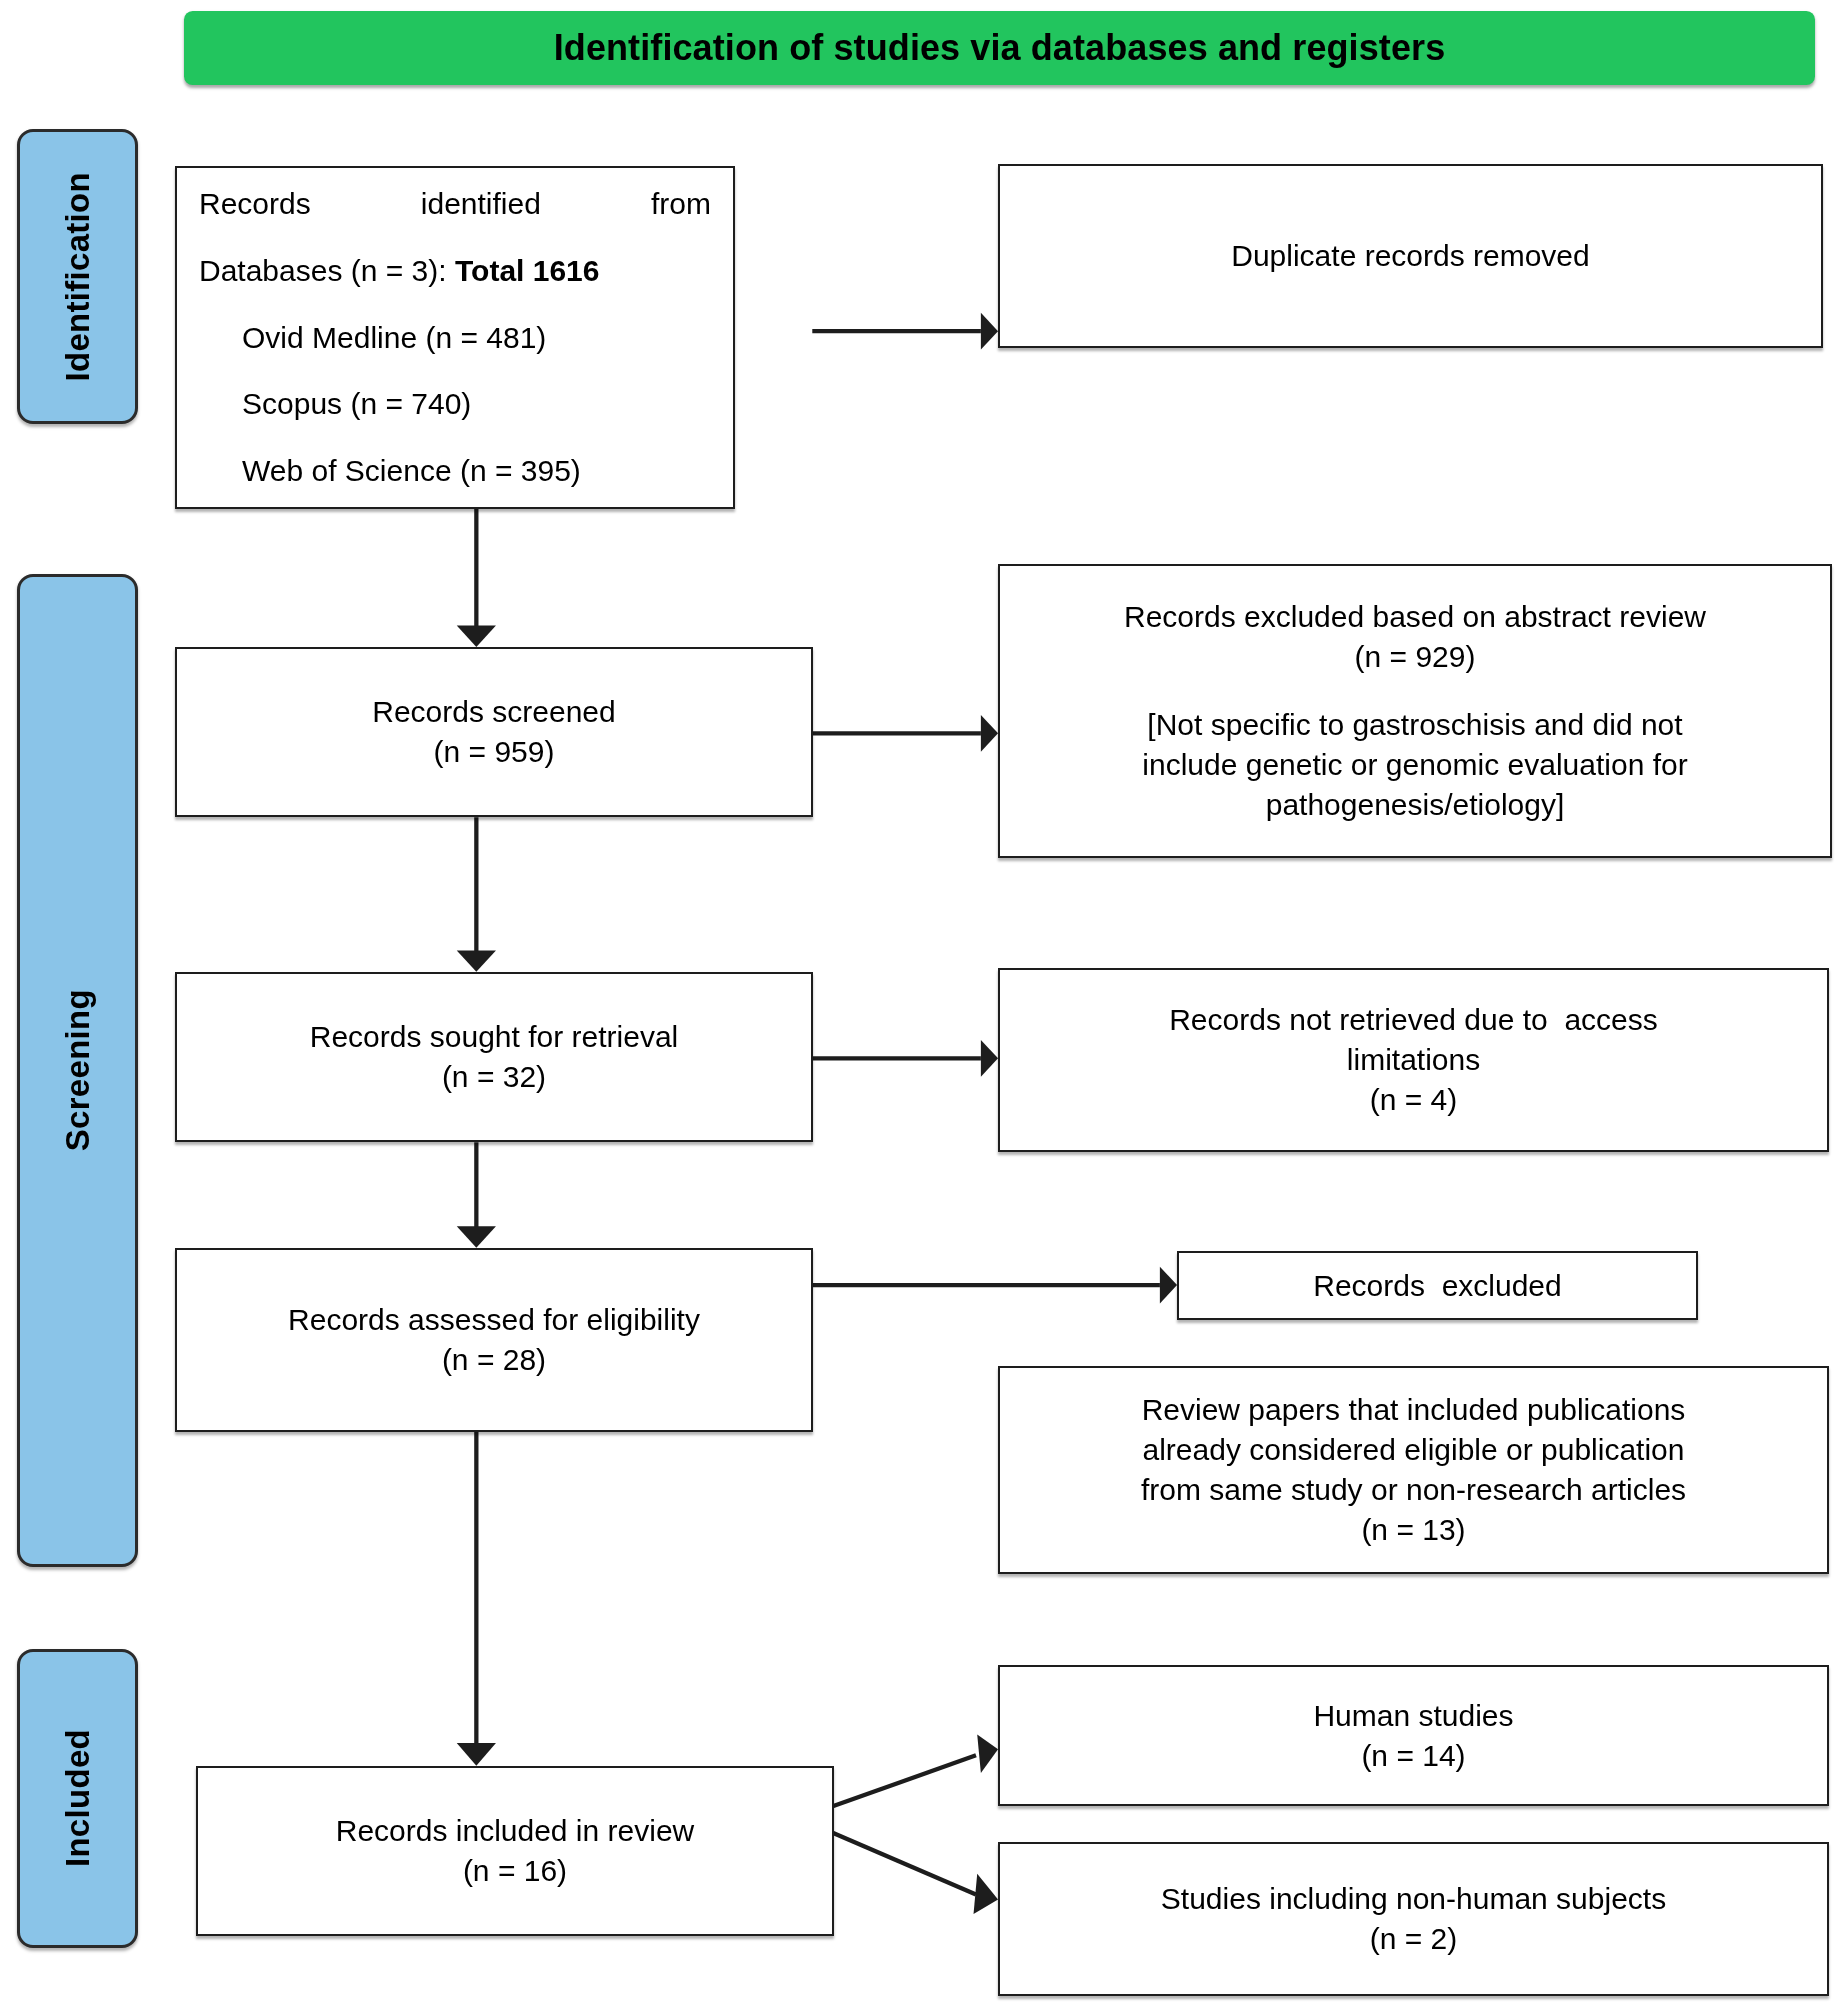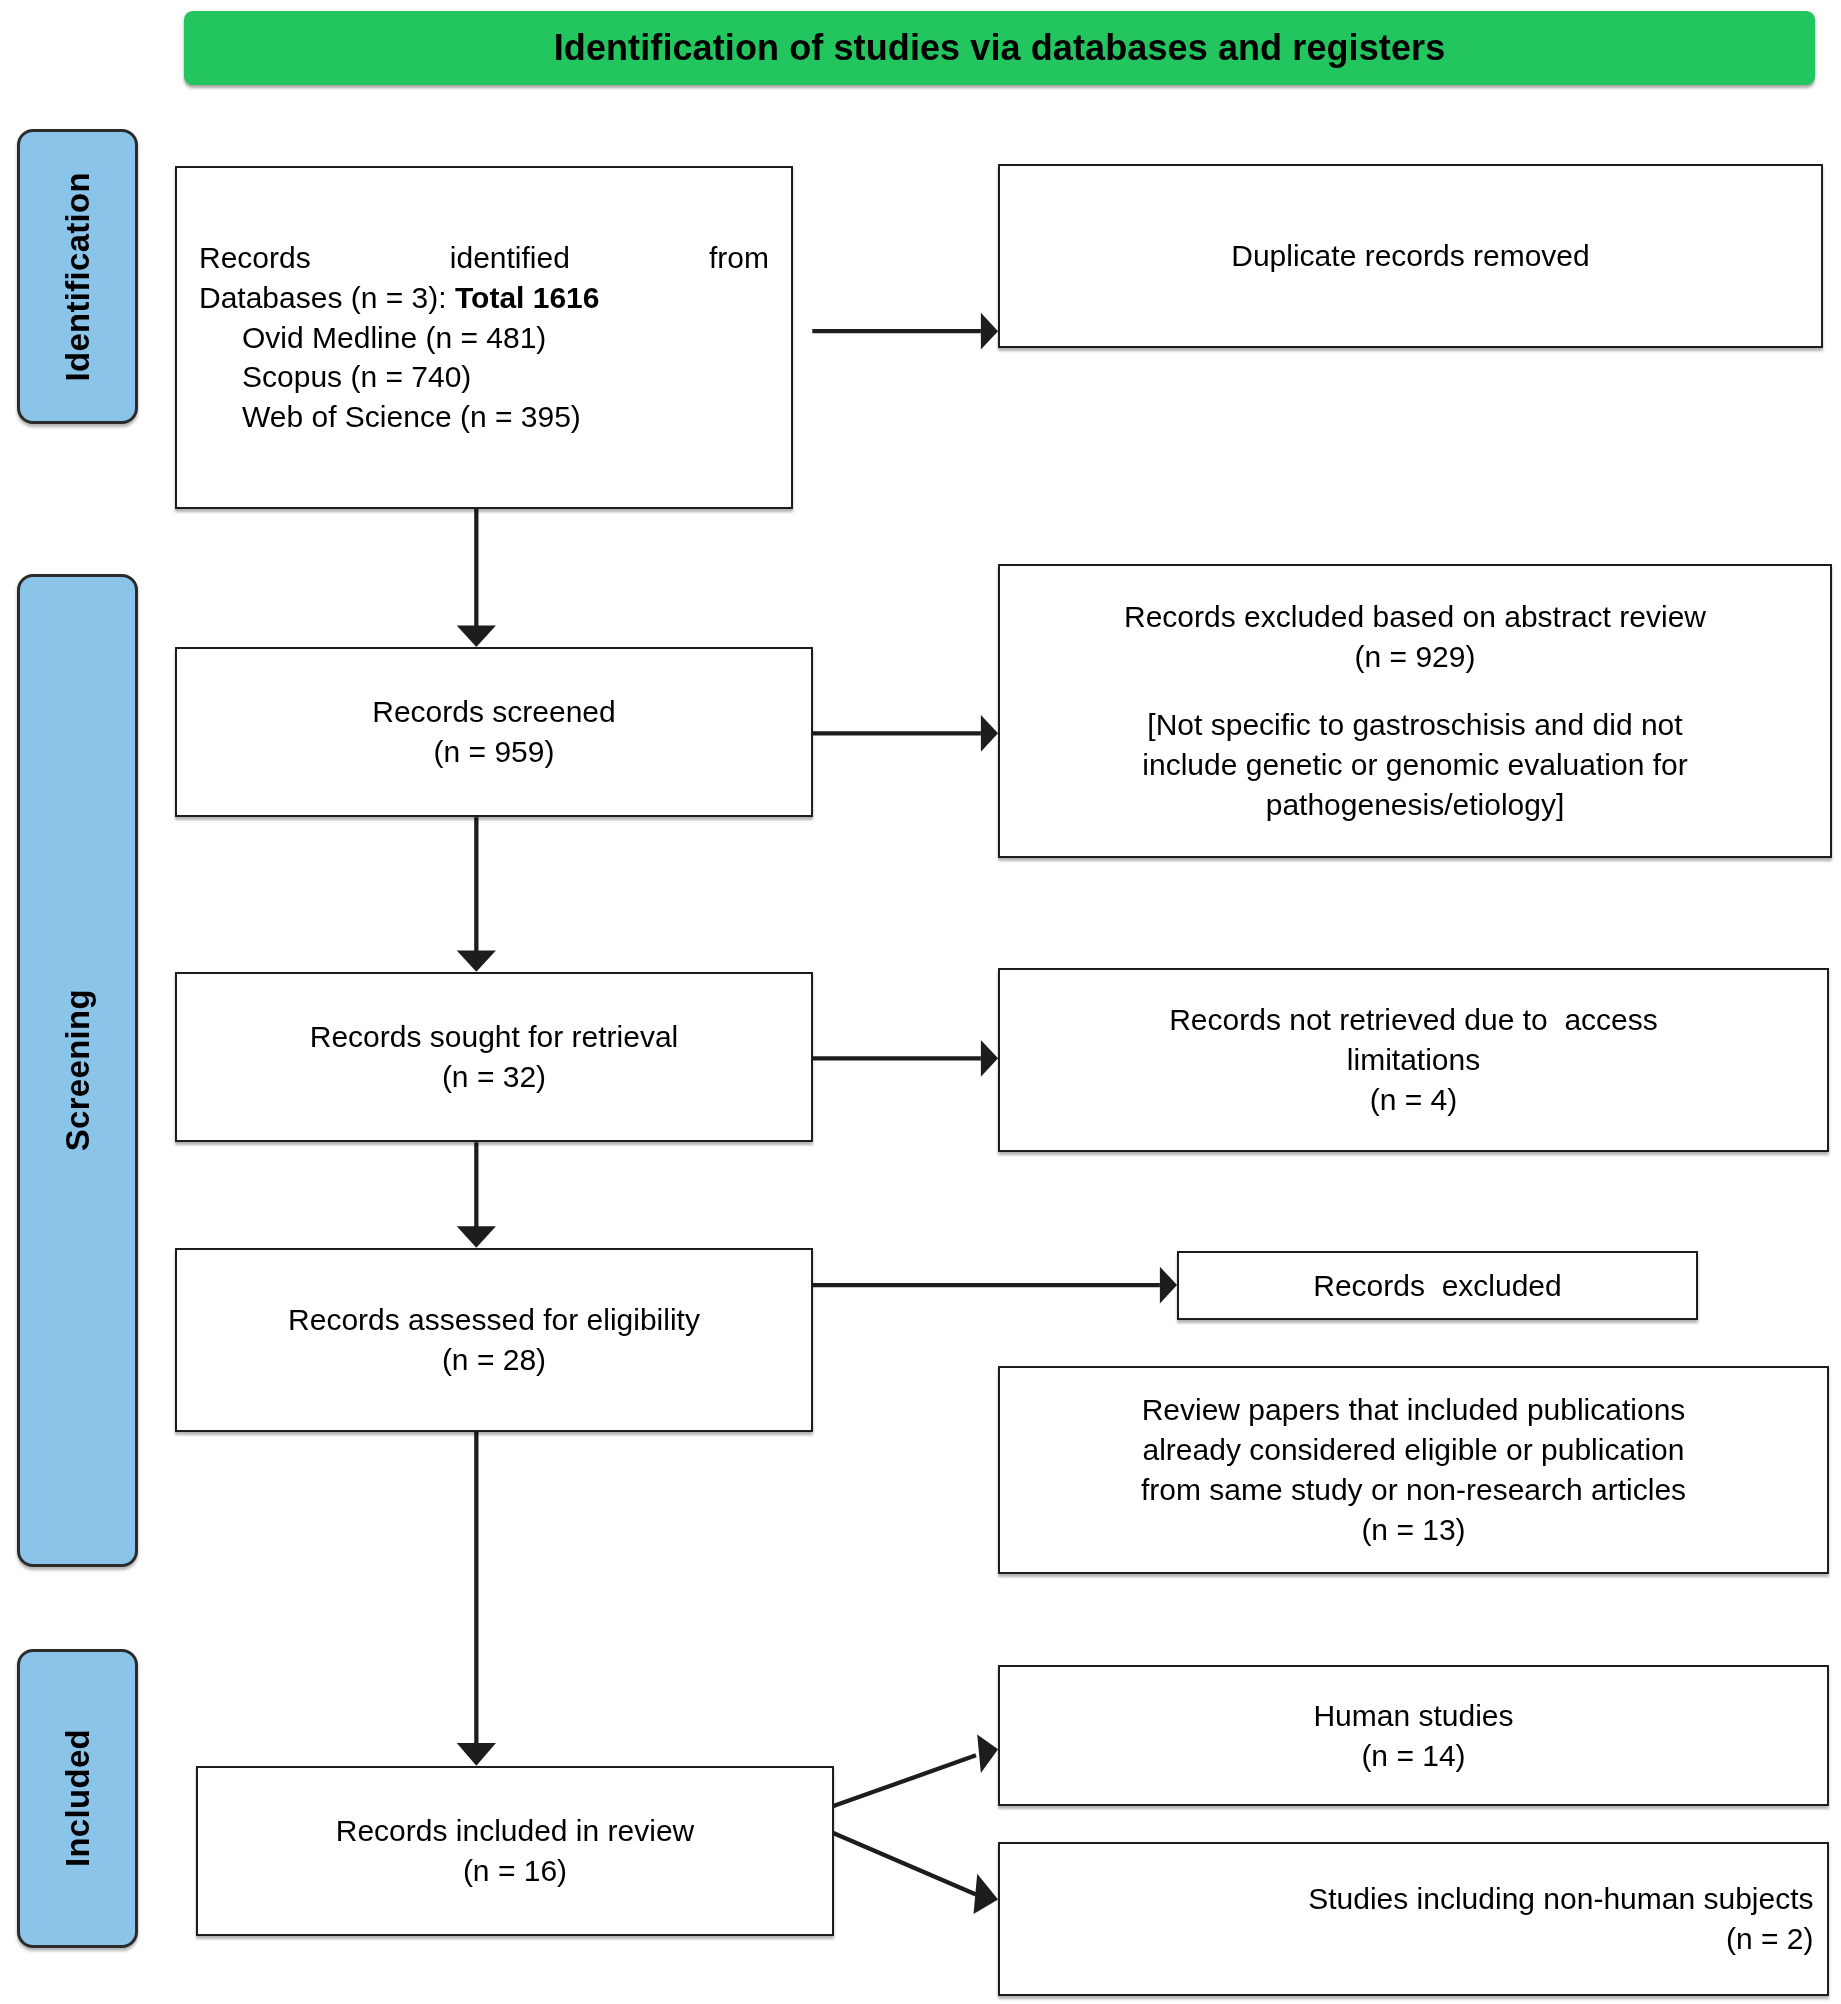"Records identified from" #box-identified { gap: none -> 27px; width: 618px -> 560px }
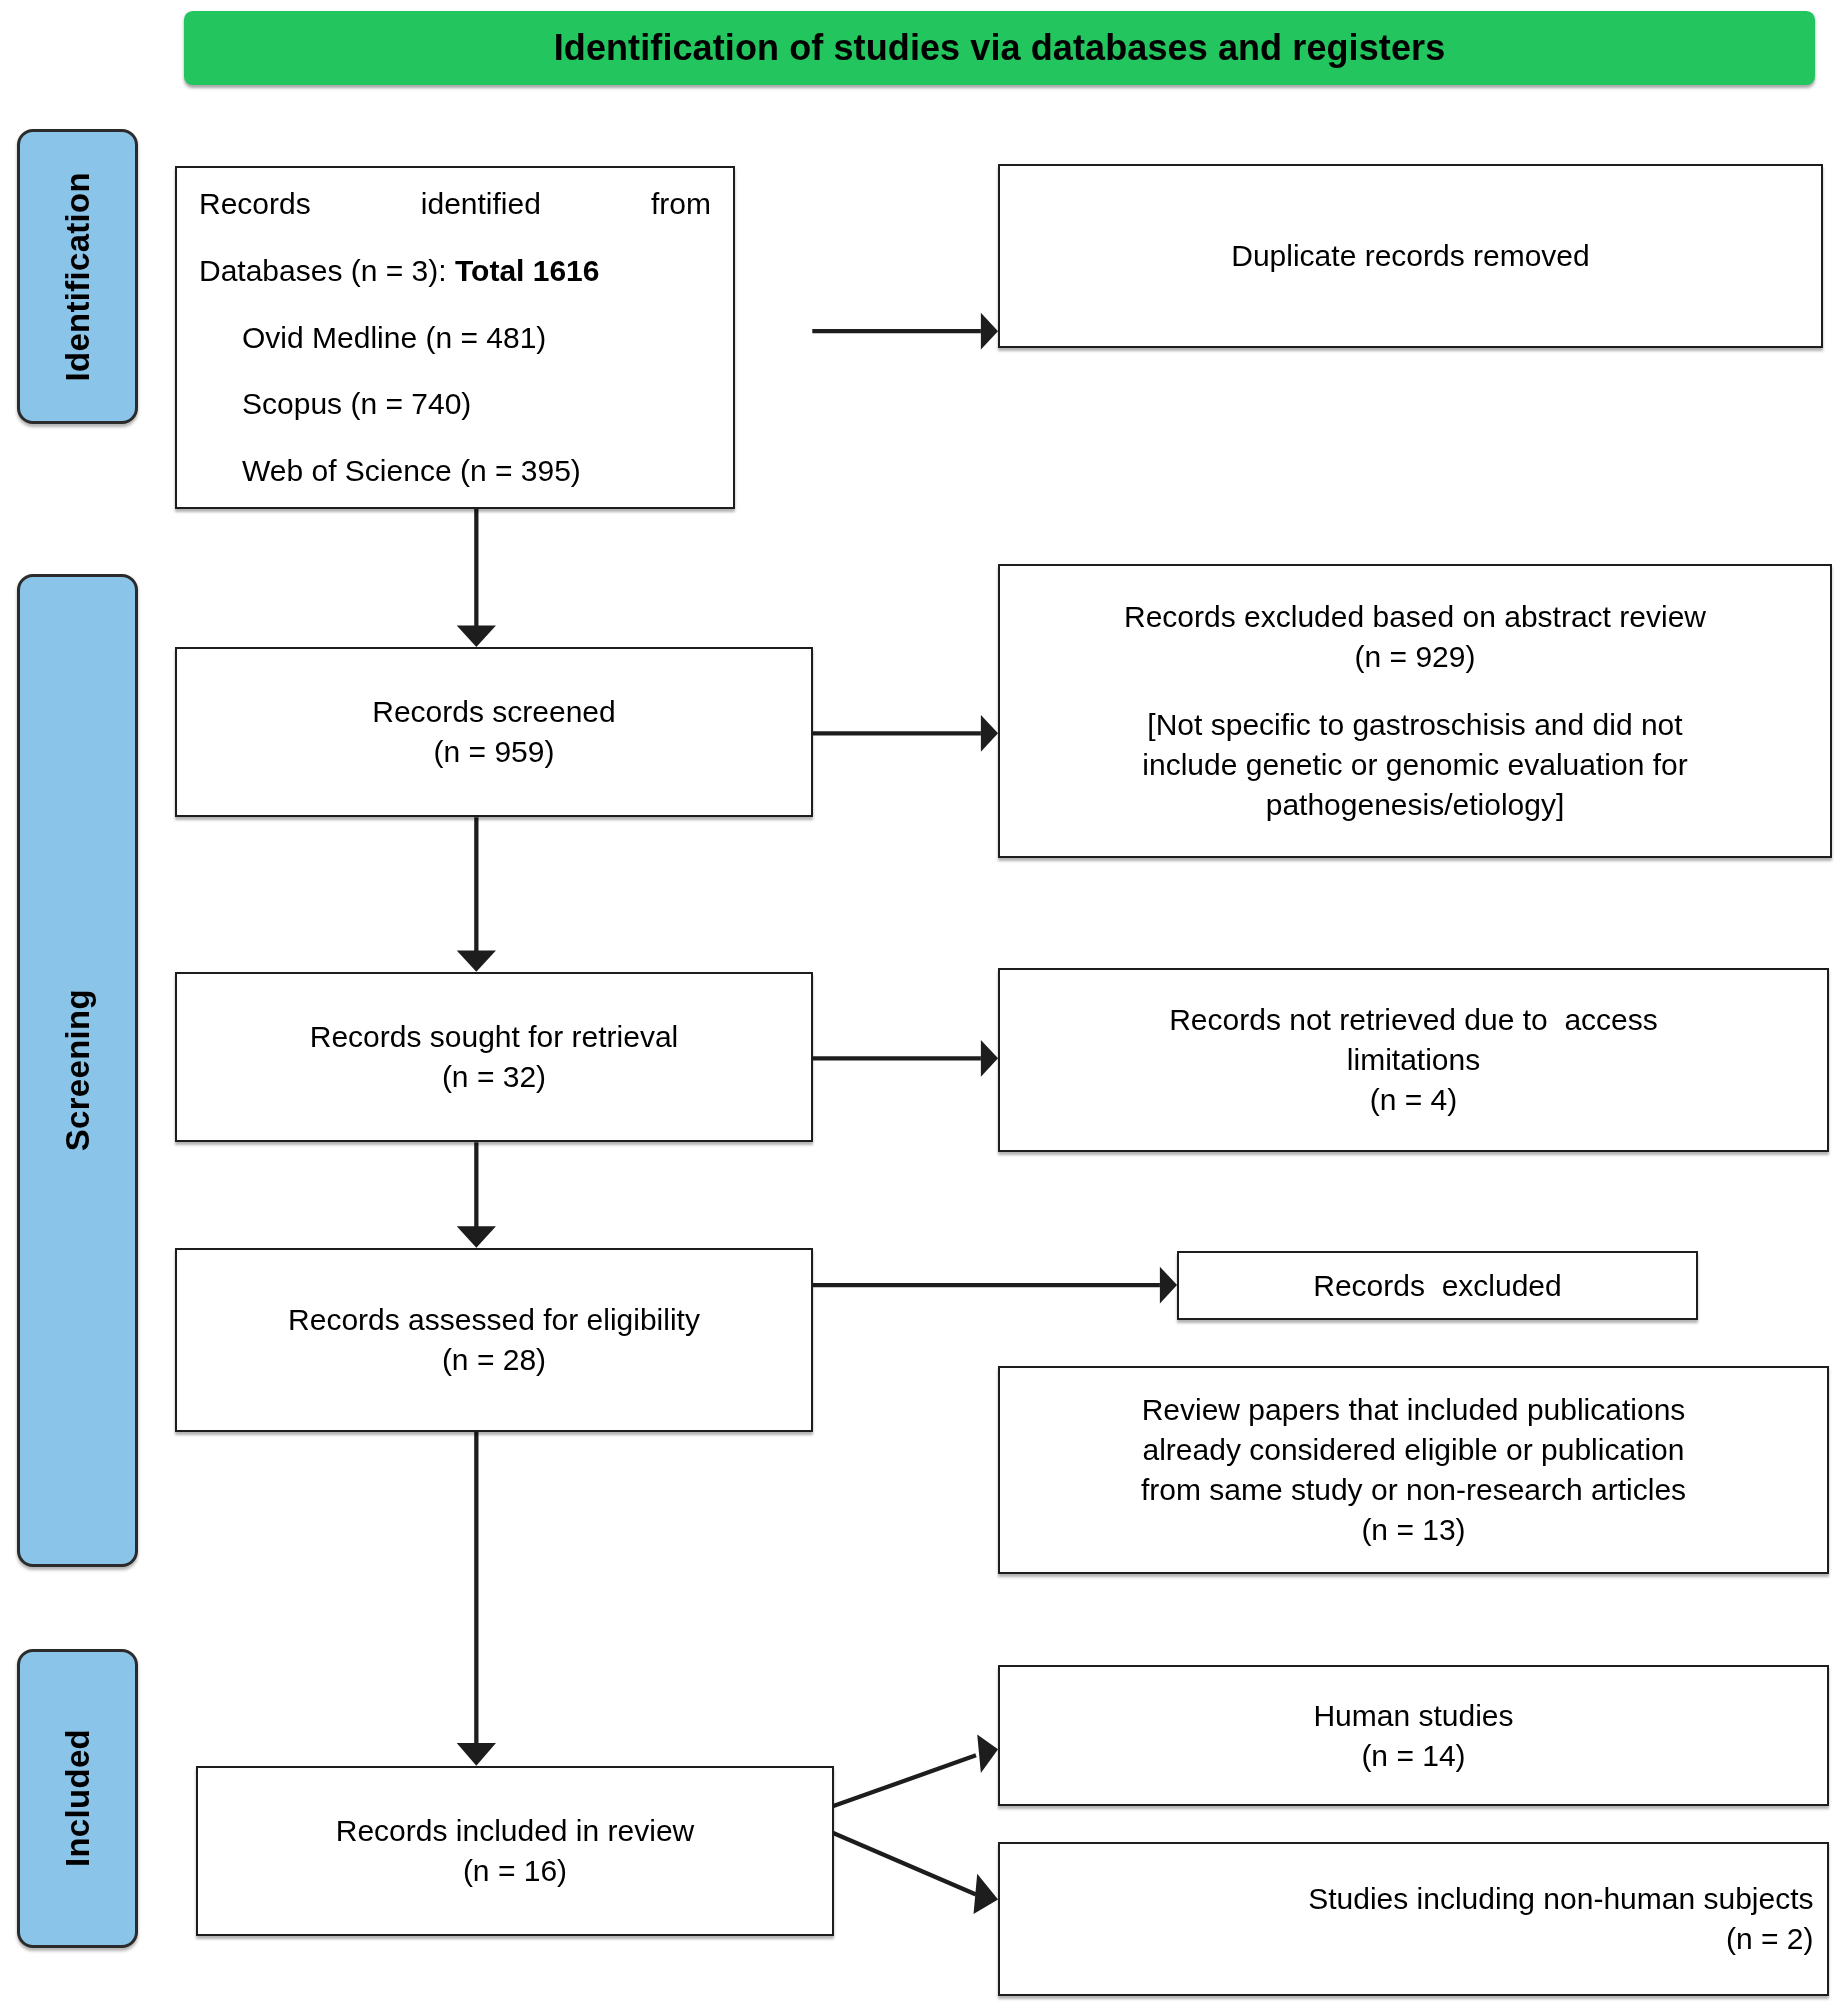"Studies including non-human subjects" #box-nonhuman { align-items: flex-end -> none }
